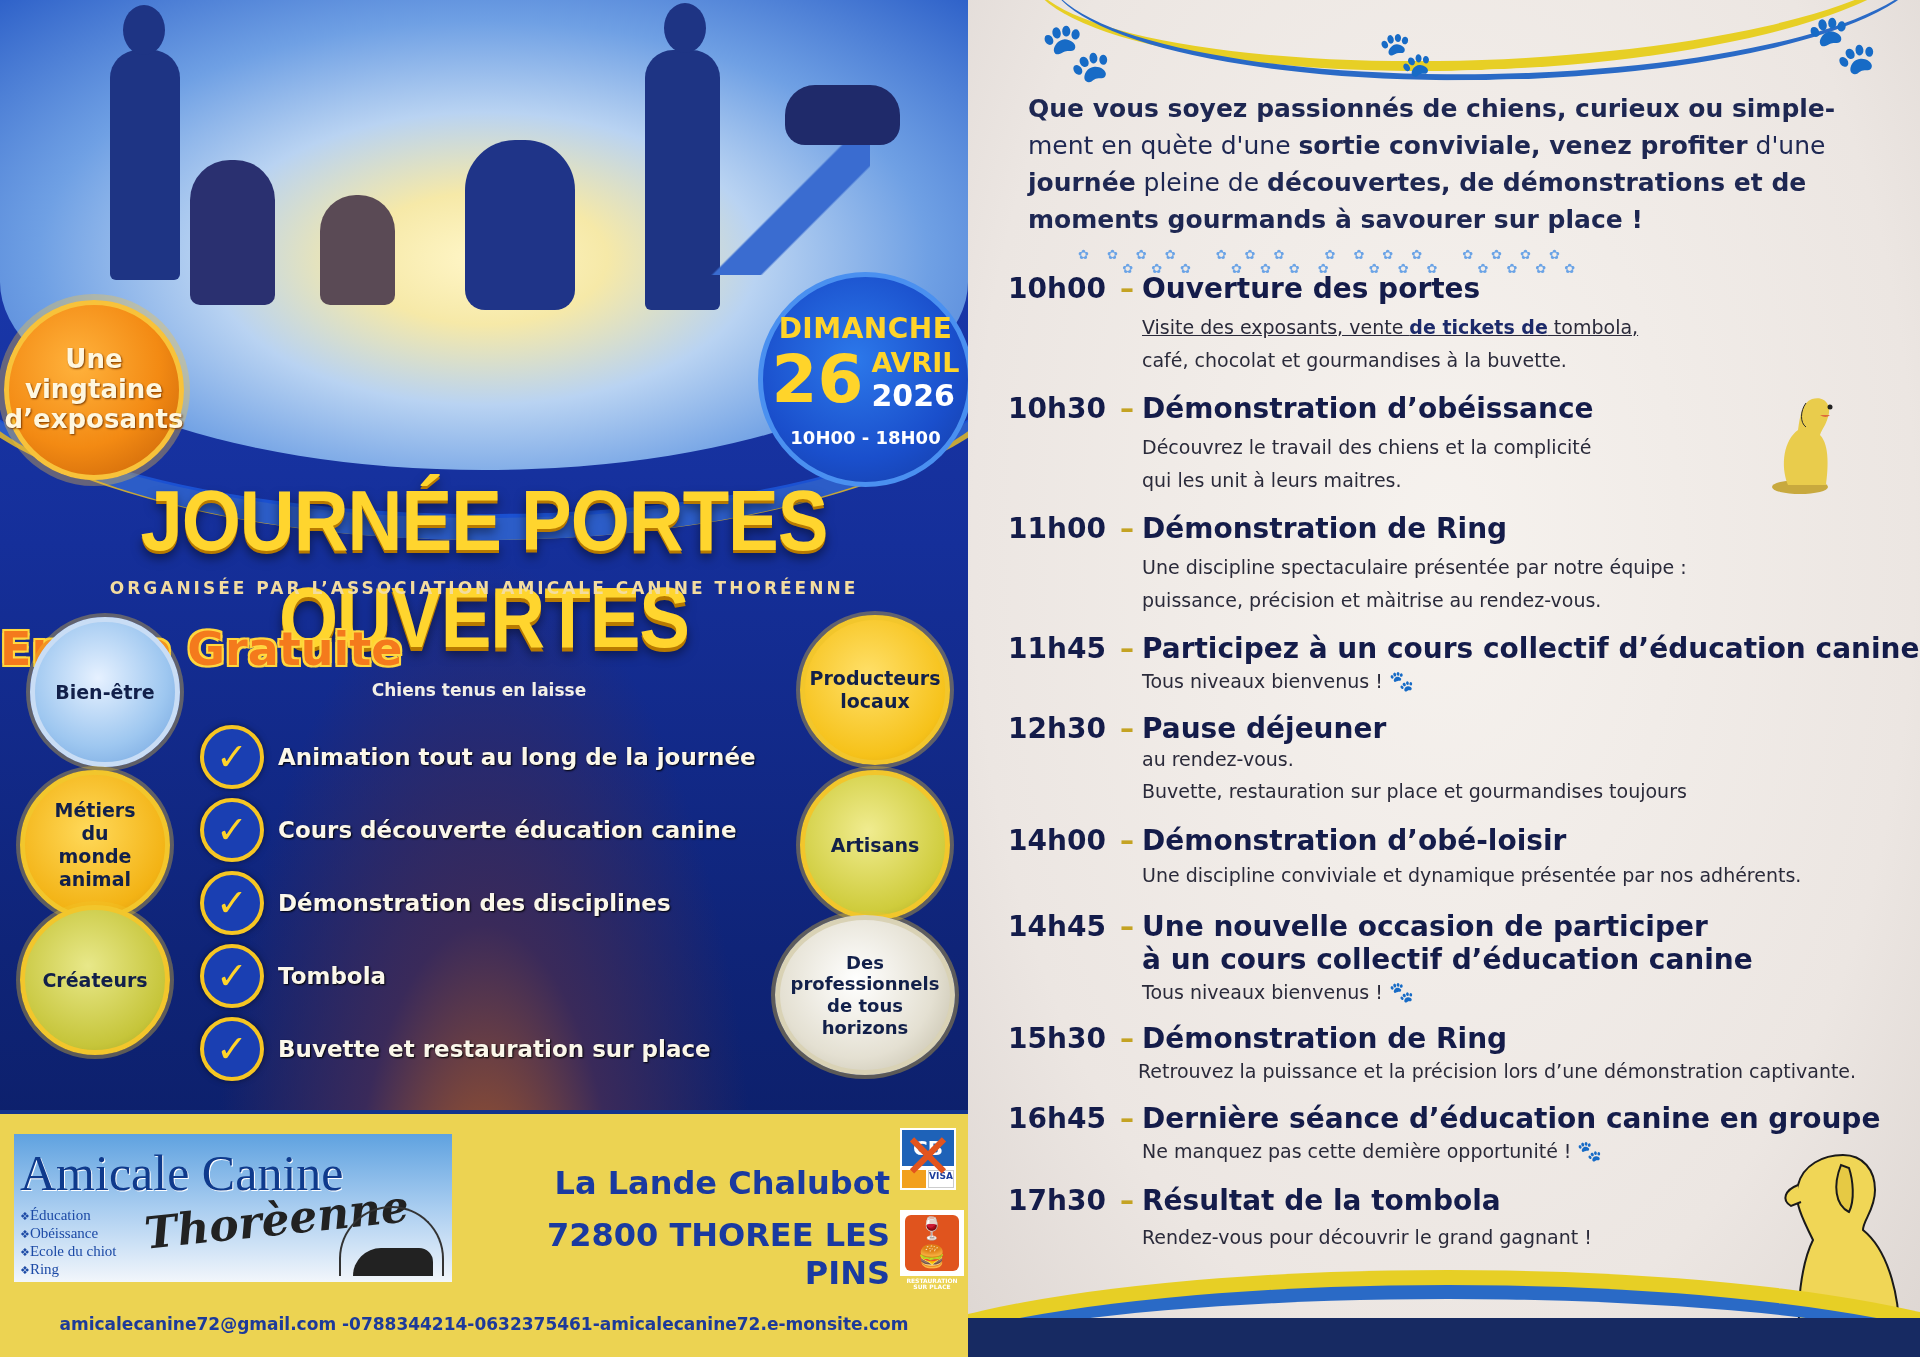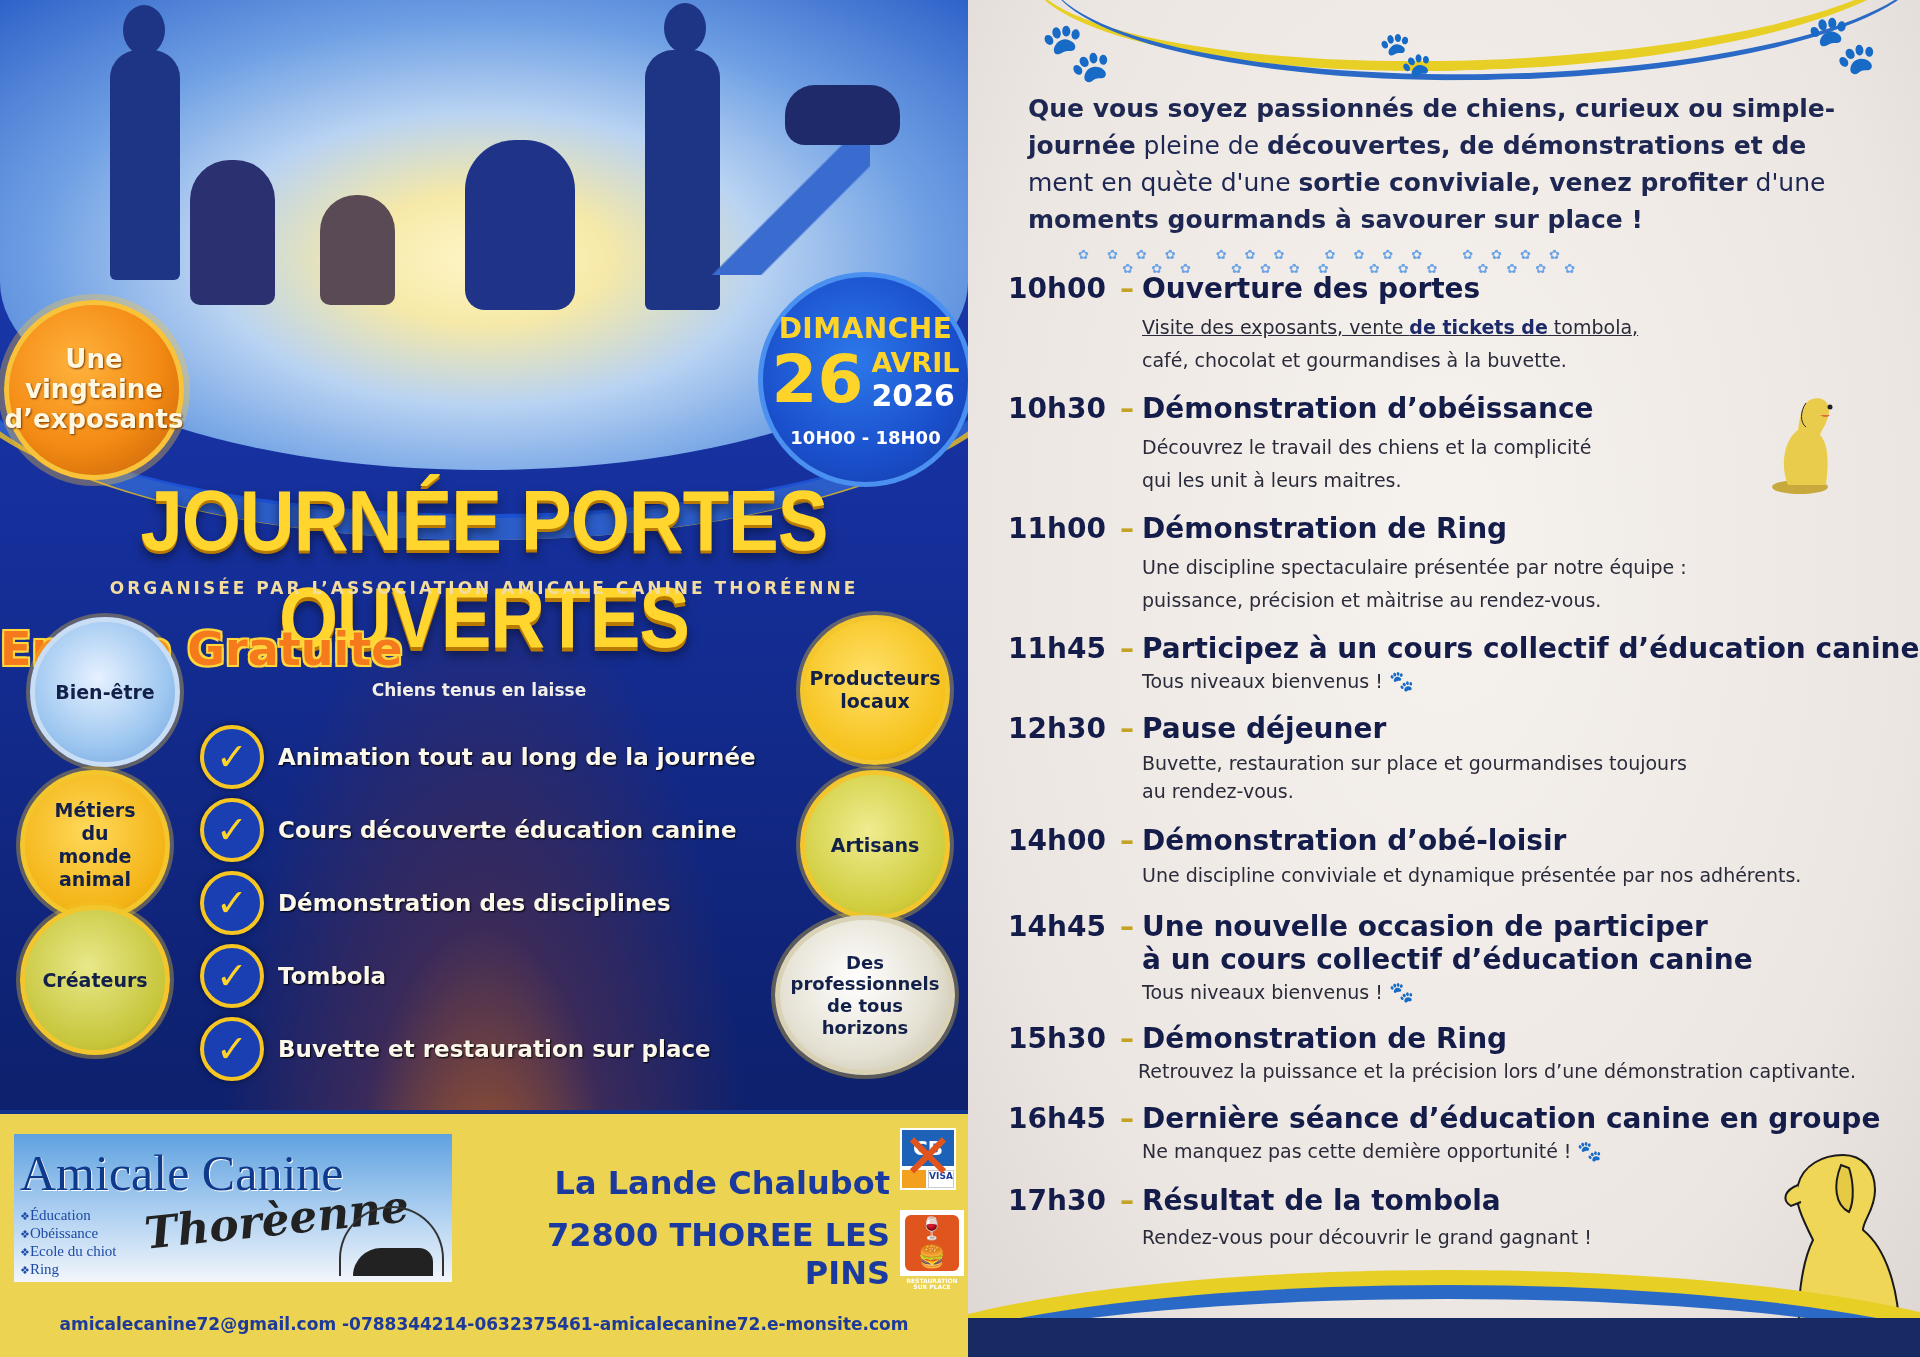"journée pleine de découvertes, de" div { order: before "ment en quète d'une sortie" -> after "ment en quète d'une sortie" }
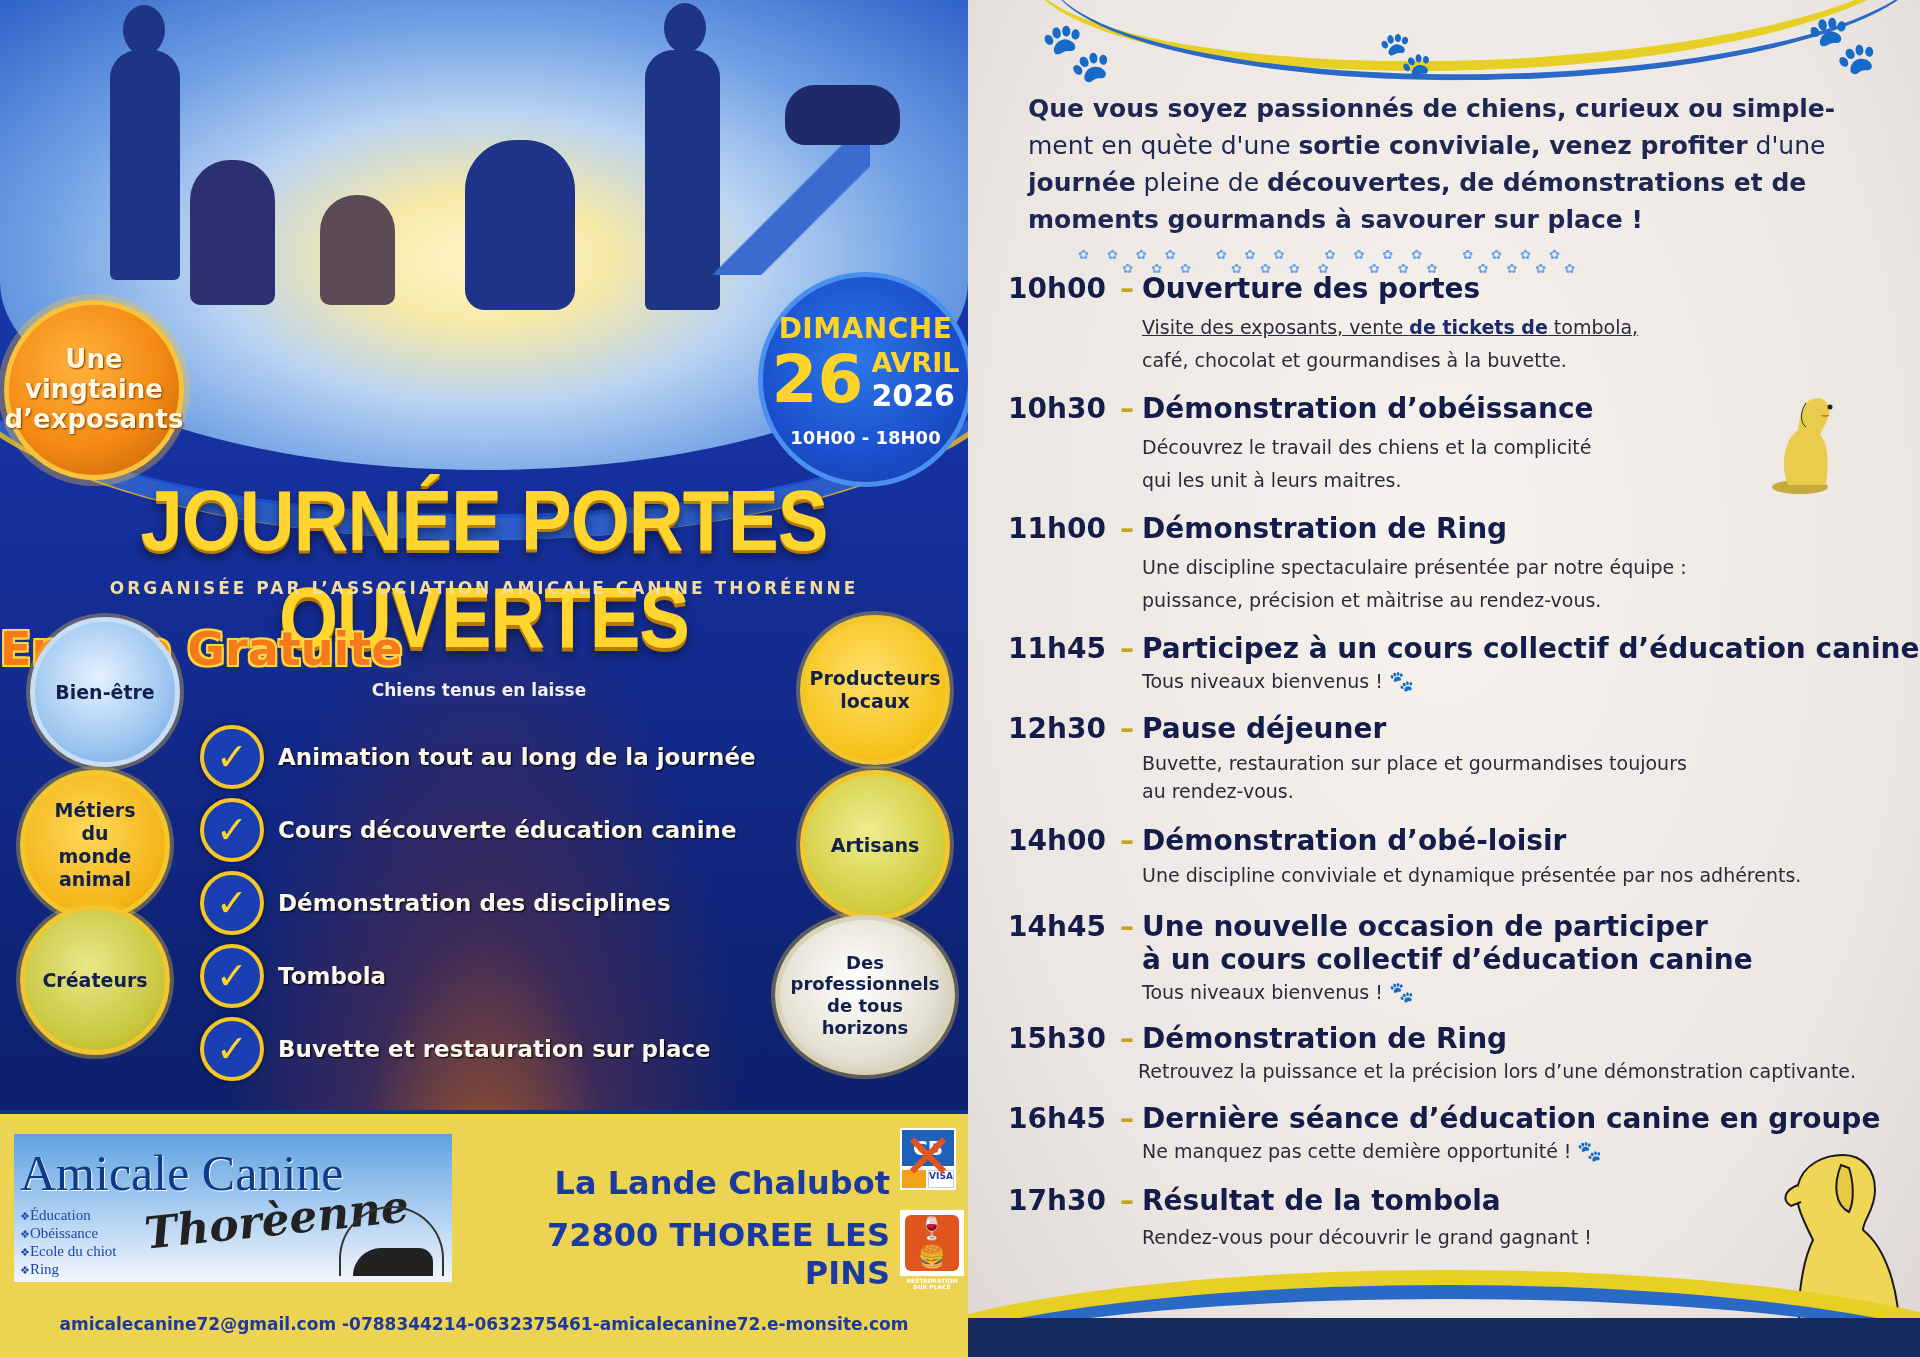"Buvette, restauration sur place et" div.desc { order: before "au rendez-vous." -> after "au rendez-vous." }
